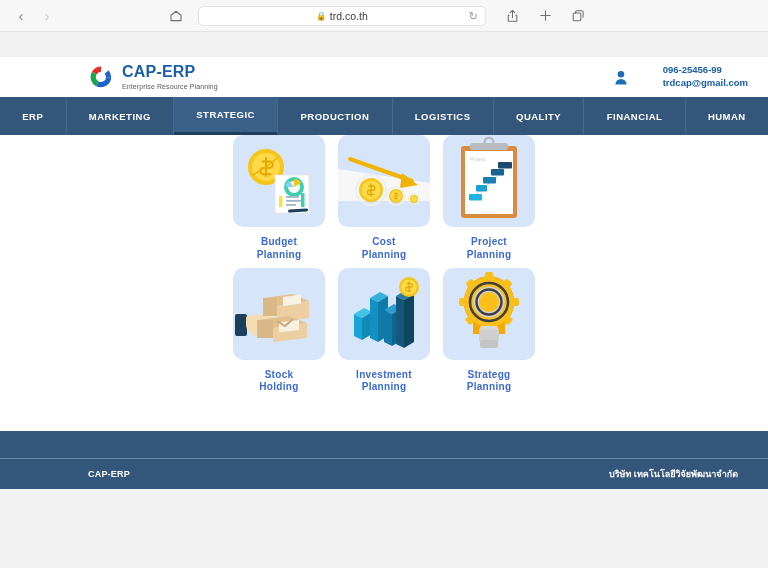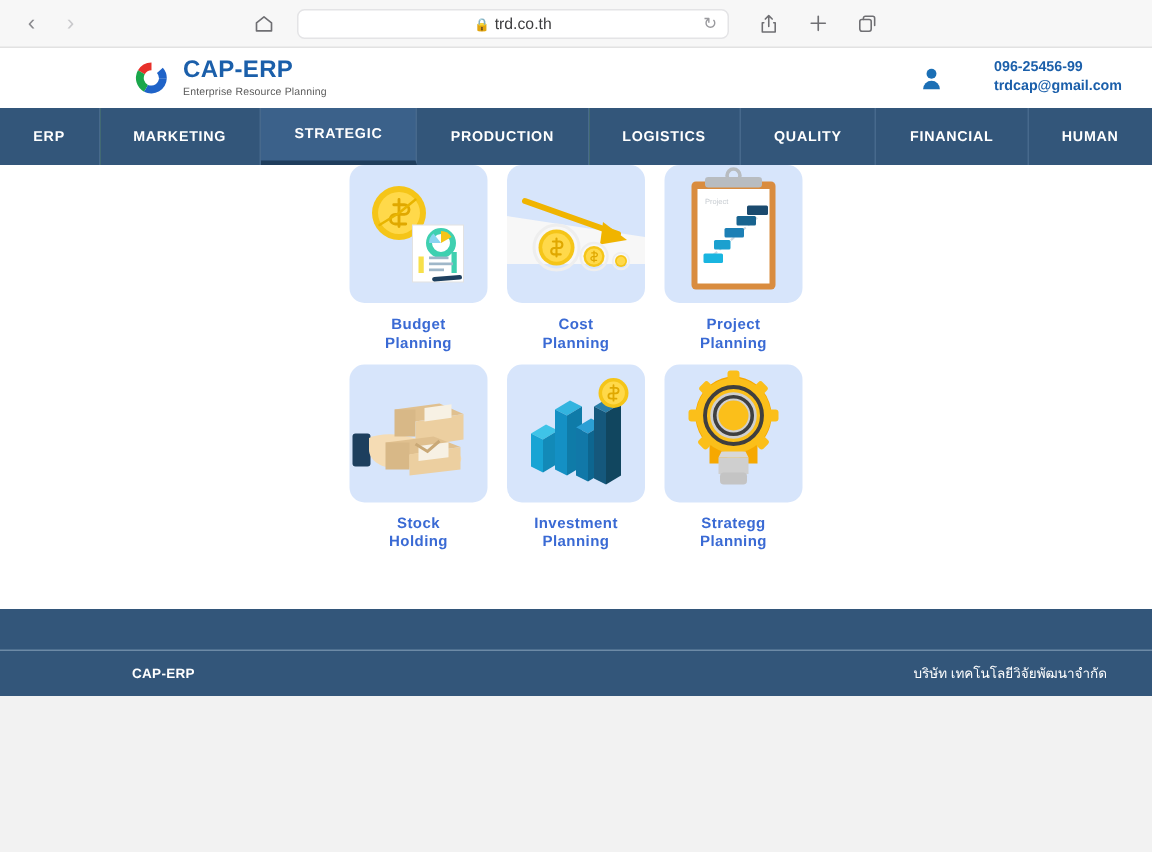"CAP-ERP" .page { margin-top: none -> 25px }
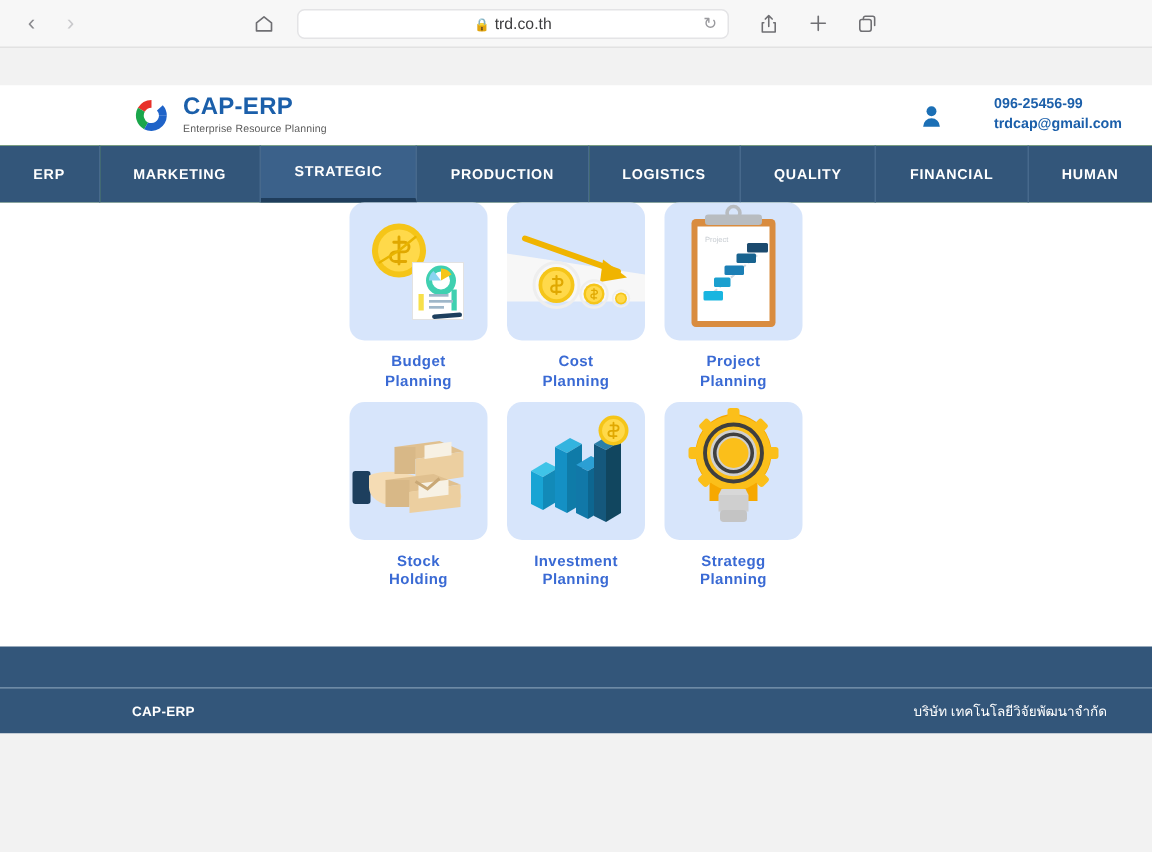"ERP" .main-nav { background: #84cc16 -> #1d4ed8 }
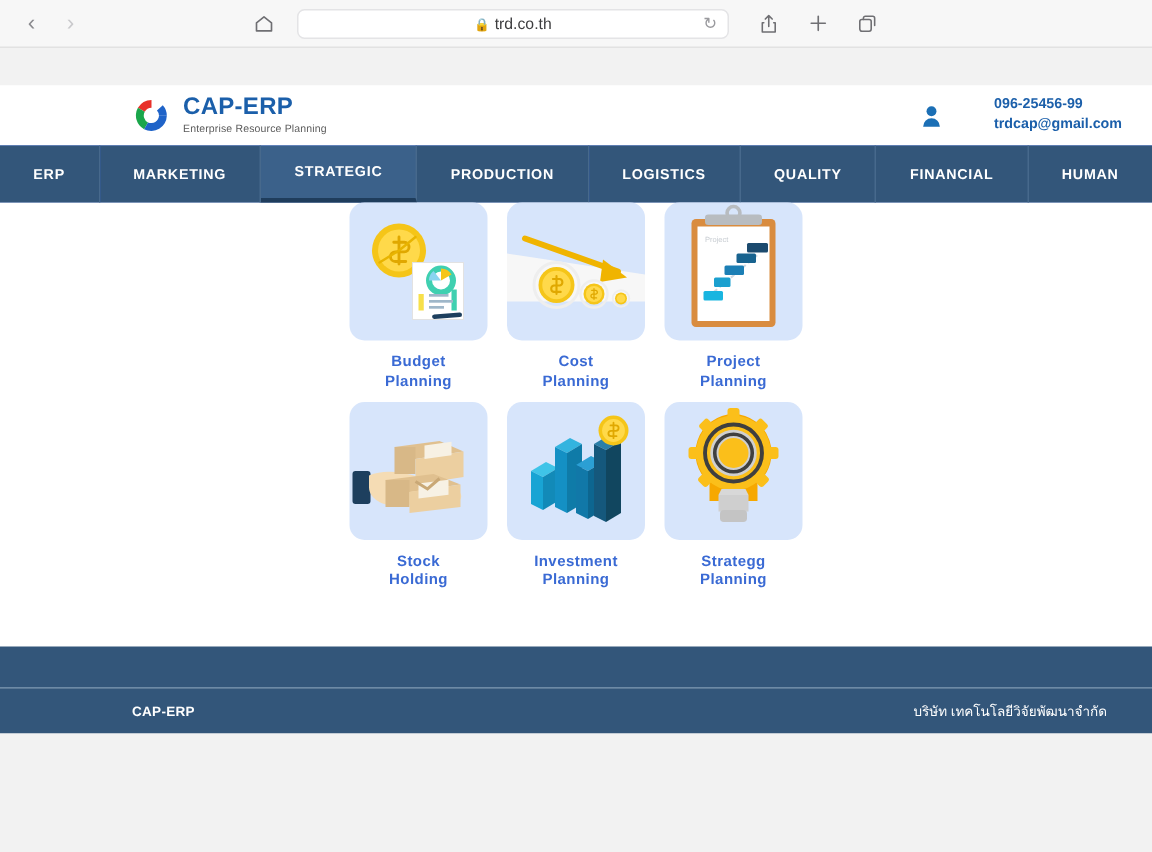"บริษัท เทคโนโลยีวิจัยพัฒนาจำกัด" .footer-right { font-weight: normal -> bold }
